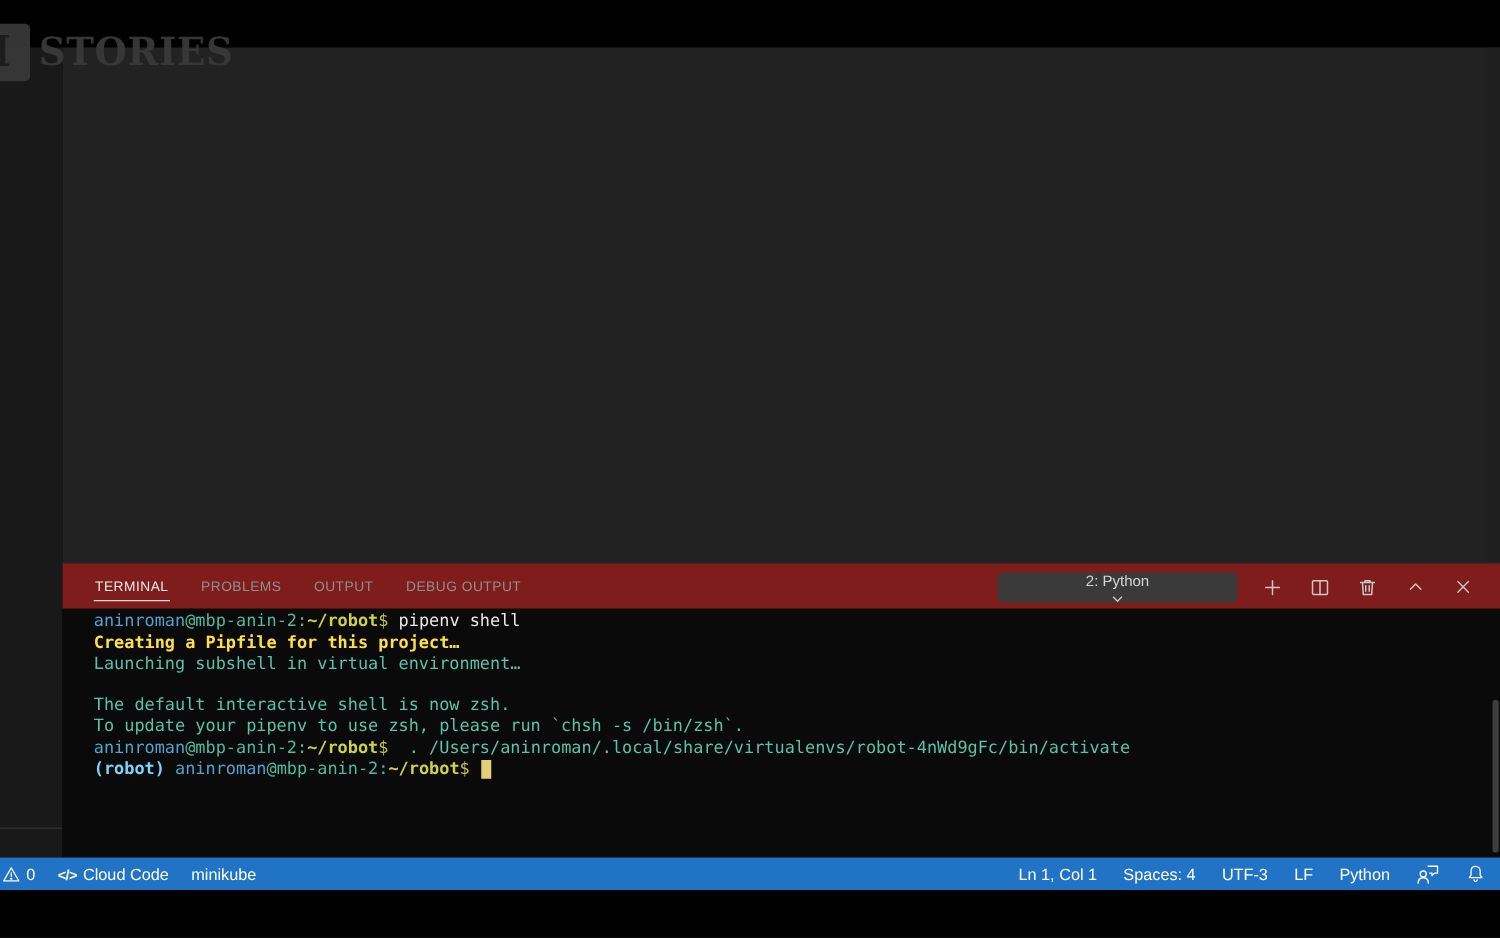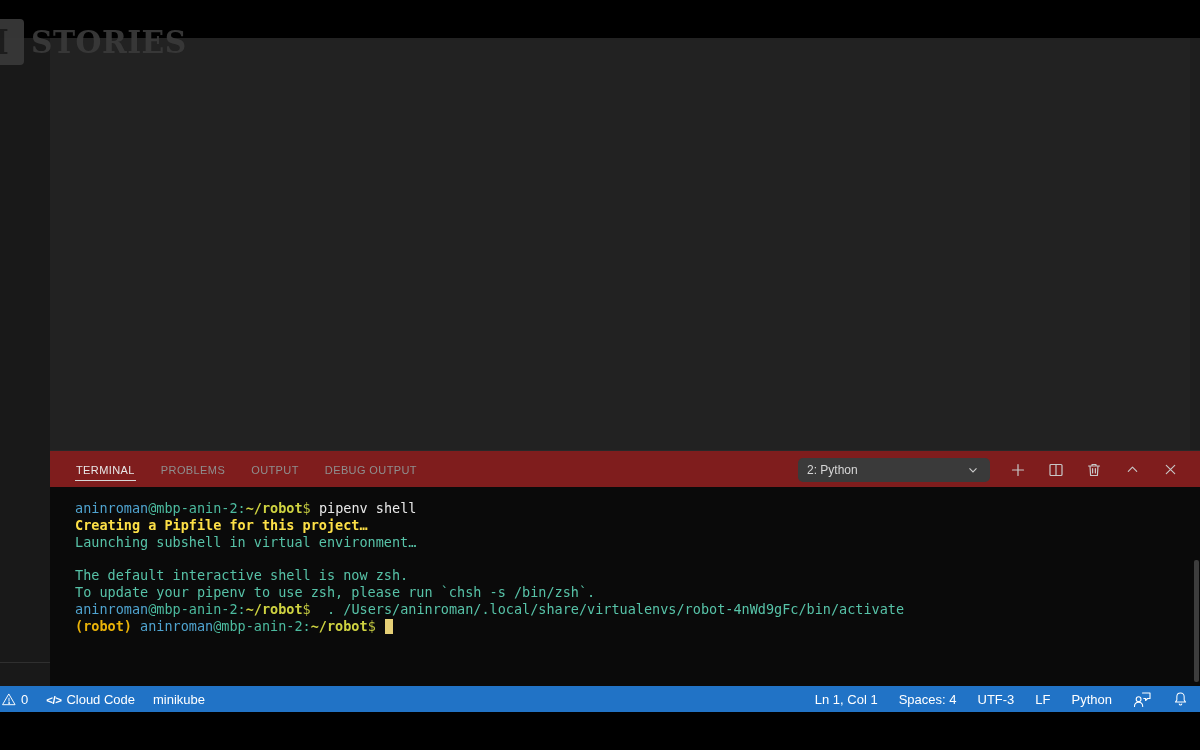"2: Python" #terminal-picker { flex-direction: none -> column }
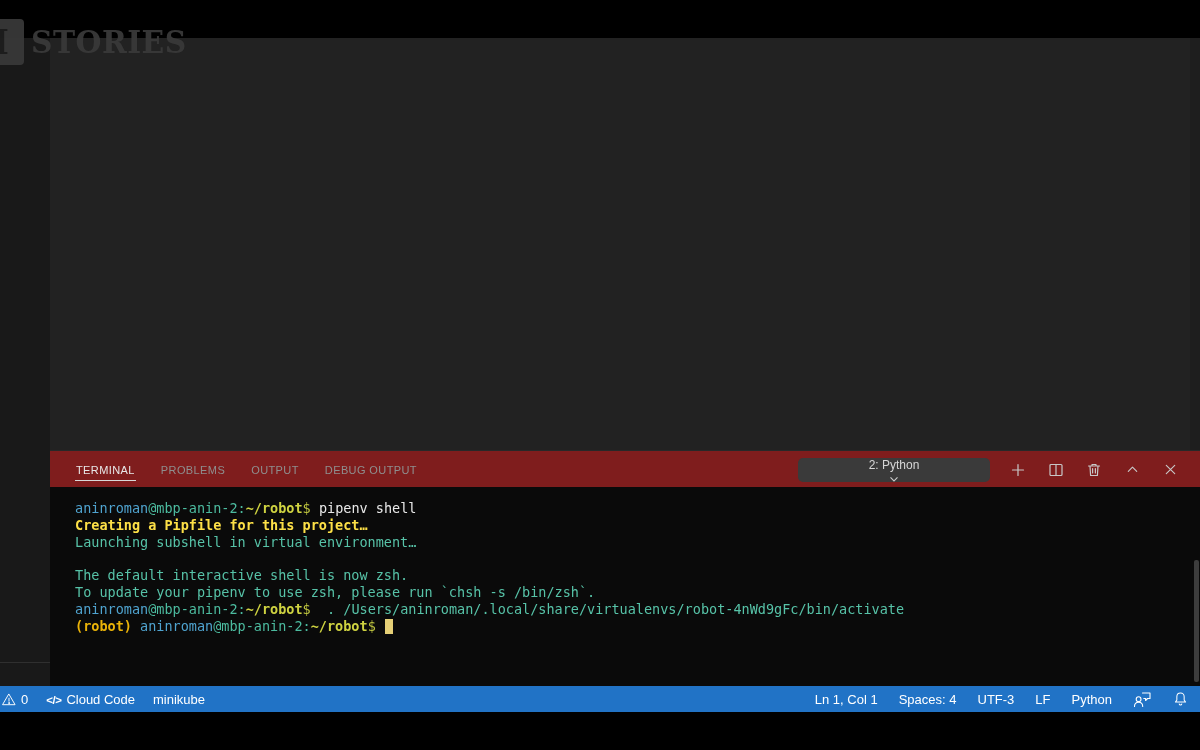"aninroman@mbp-anin-2:~/robot$ pipenv" #terminal { padding: 13px 0 0 25px -> 2px 0 0 25px }
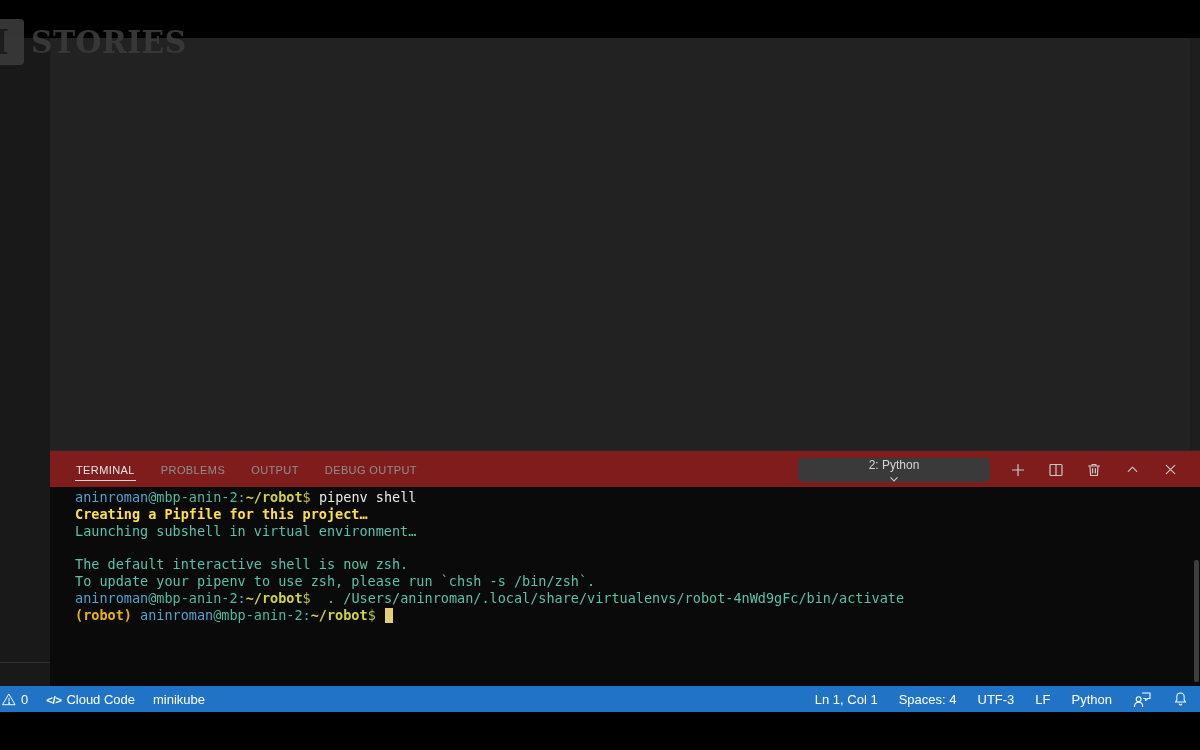"(robot)" .seg-plain-bold { color: #eab308 -> #7dd3fc }
